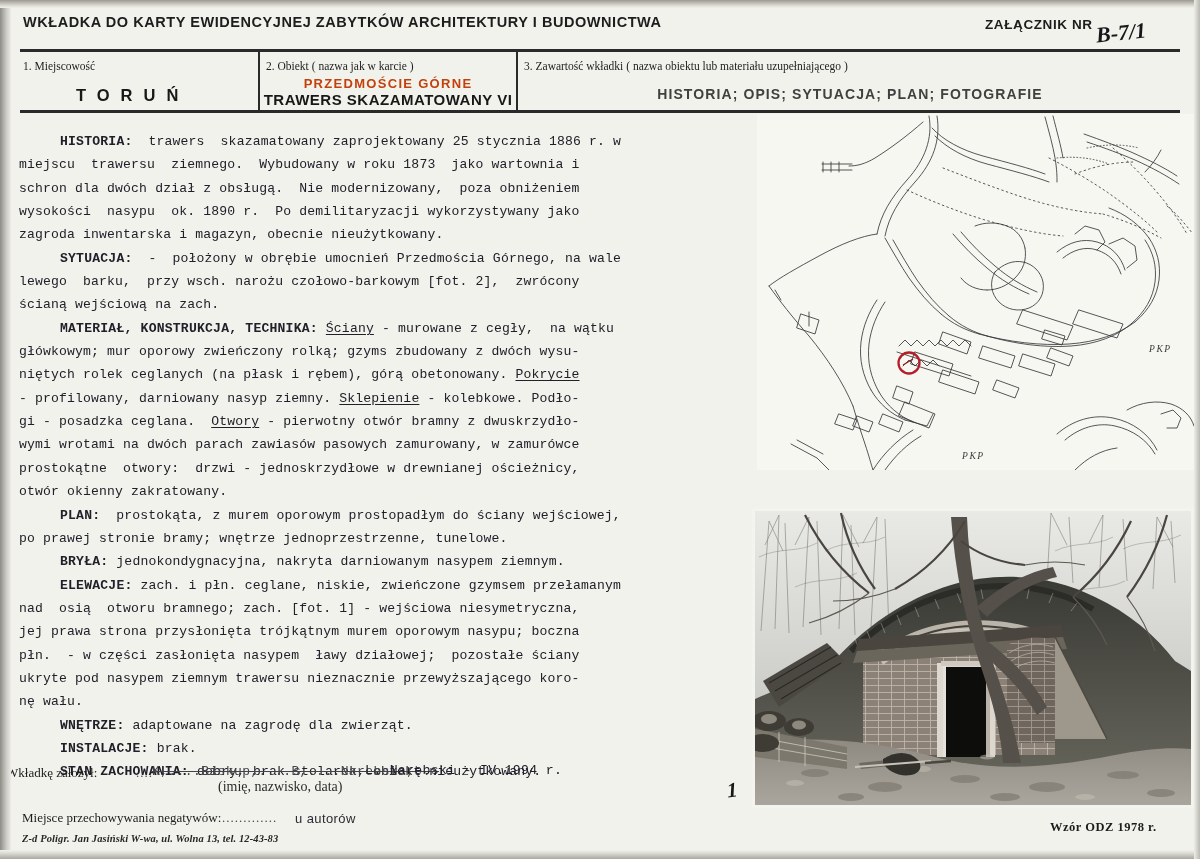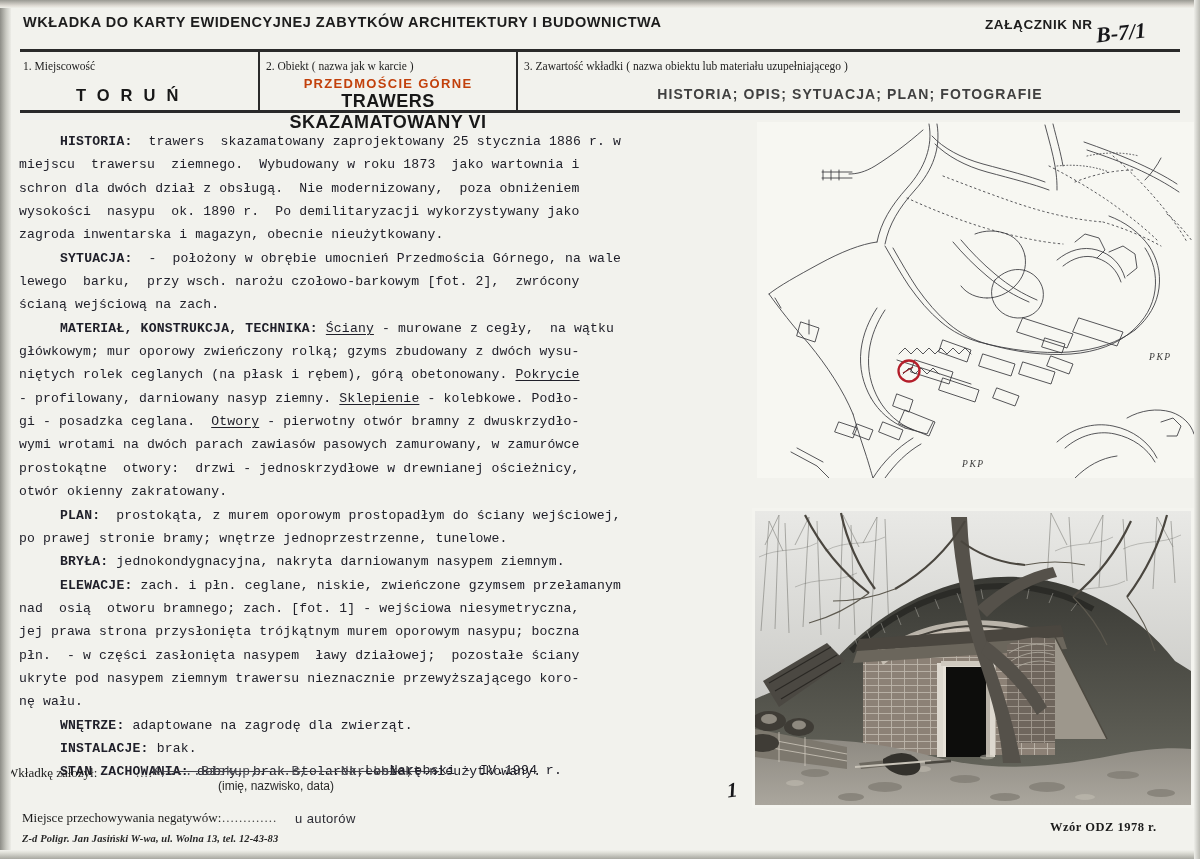"TRAWERS SKAZAMATOWANY VI" #object-line2 { font-size: 18px -> 15px }
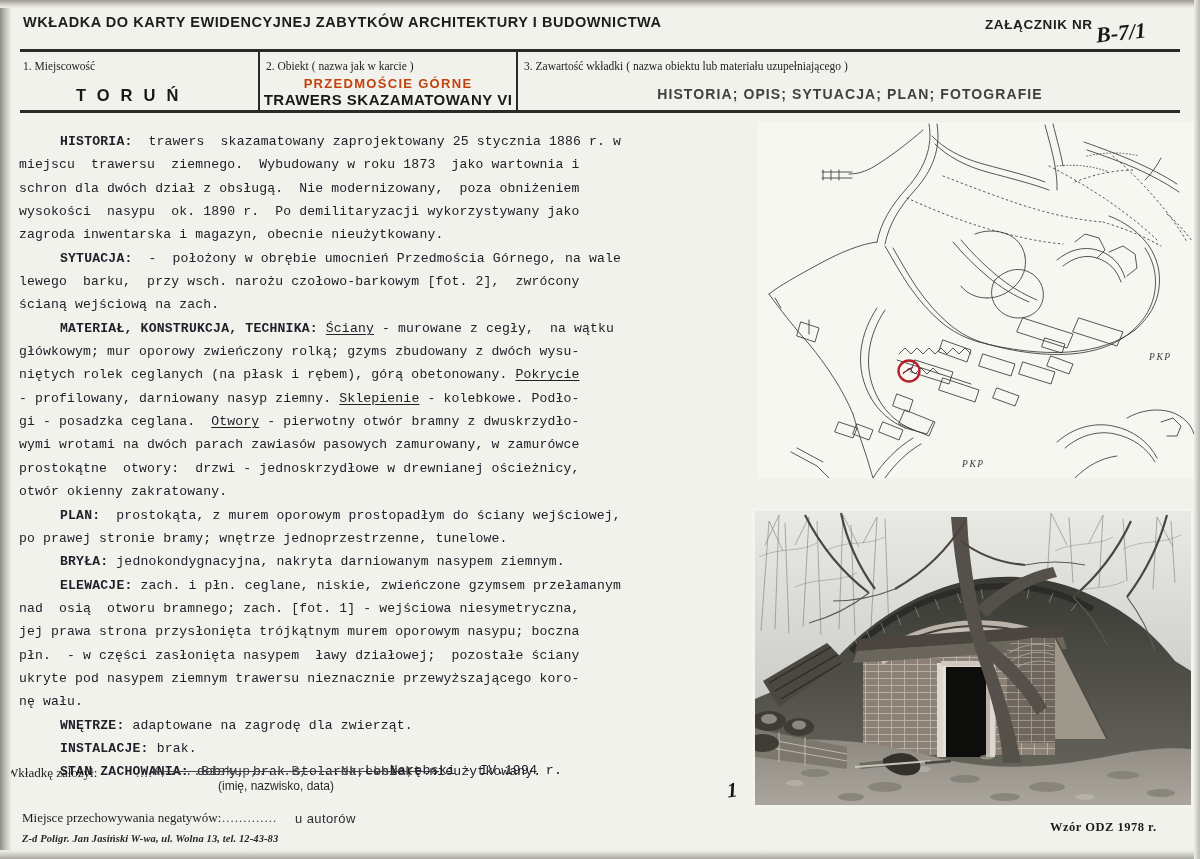"PKP" #map-figure { top: 122px -> 114px }
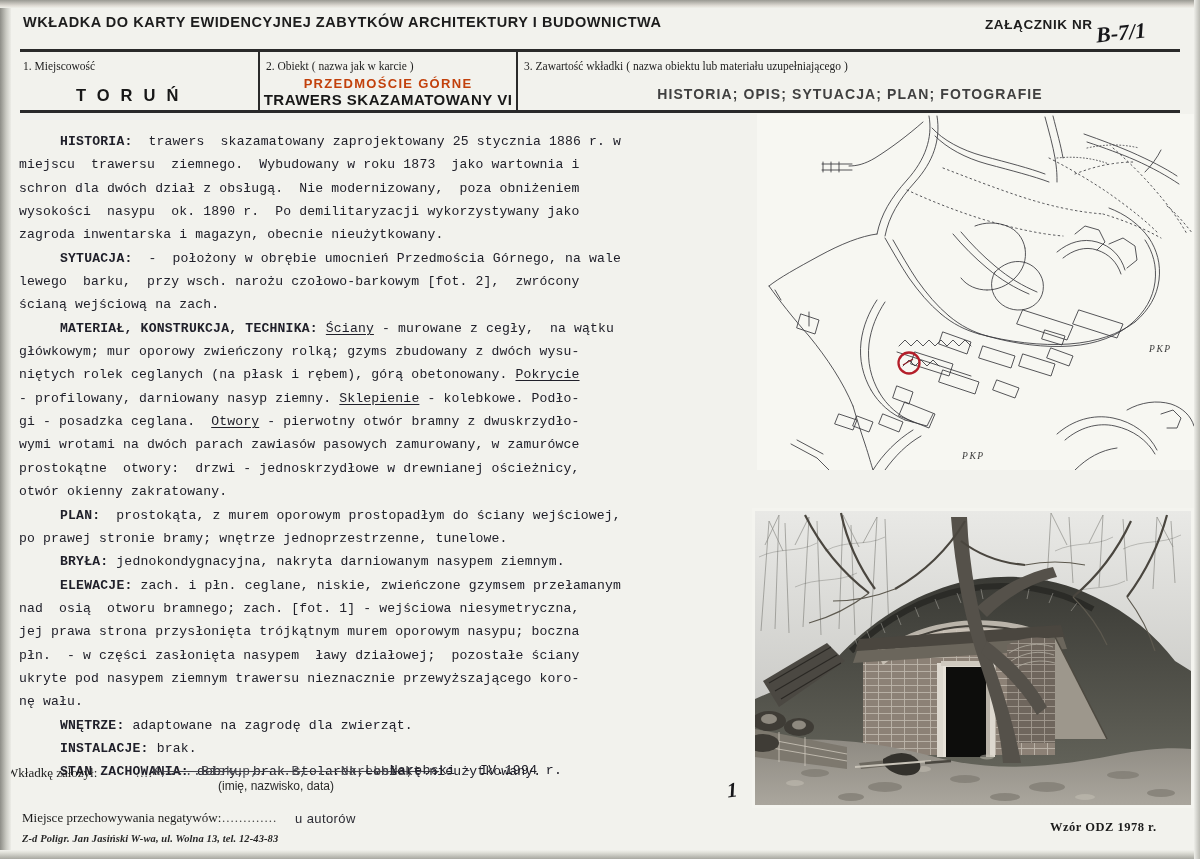"(imię, nazwisko, data)" #ft-author-caption { font-family: Liberation Sans, sans-serif -> Liberation Serif, serif; font-size: 12px -> 14px }
